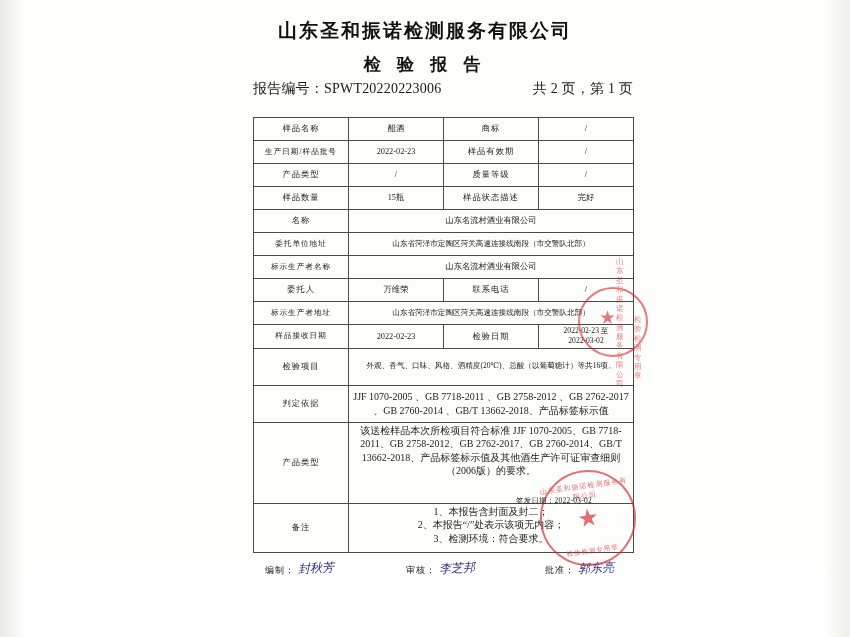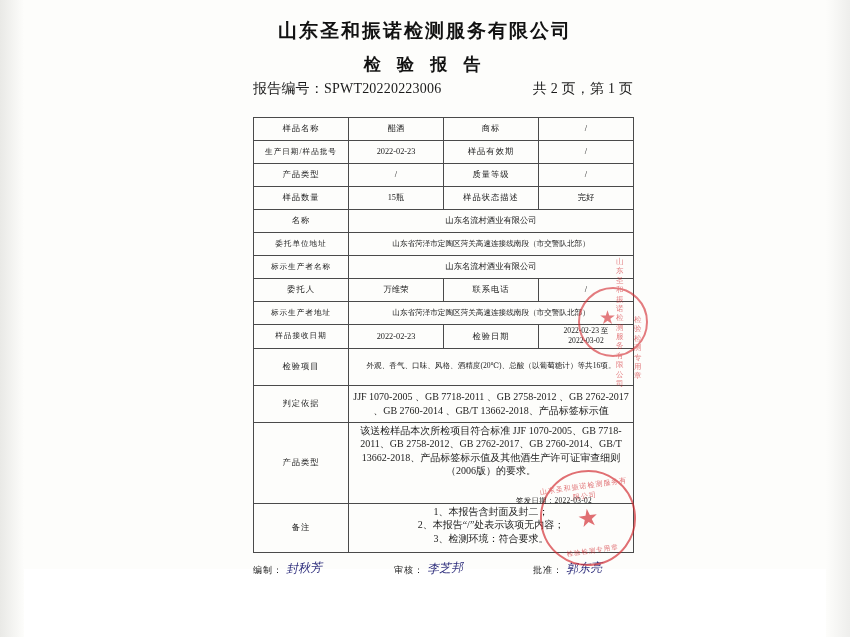"编制：" .sig-1 { margin-left: 0 -> 12px }
